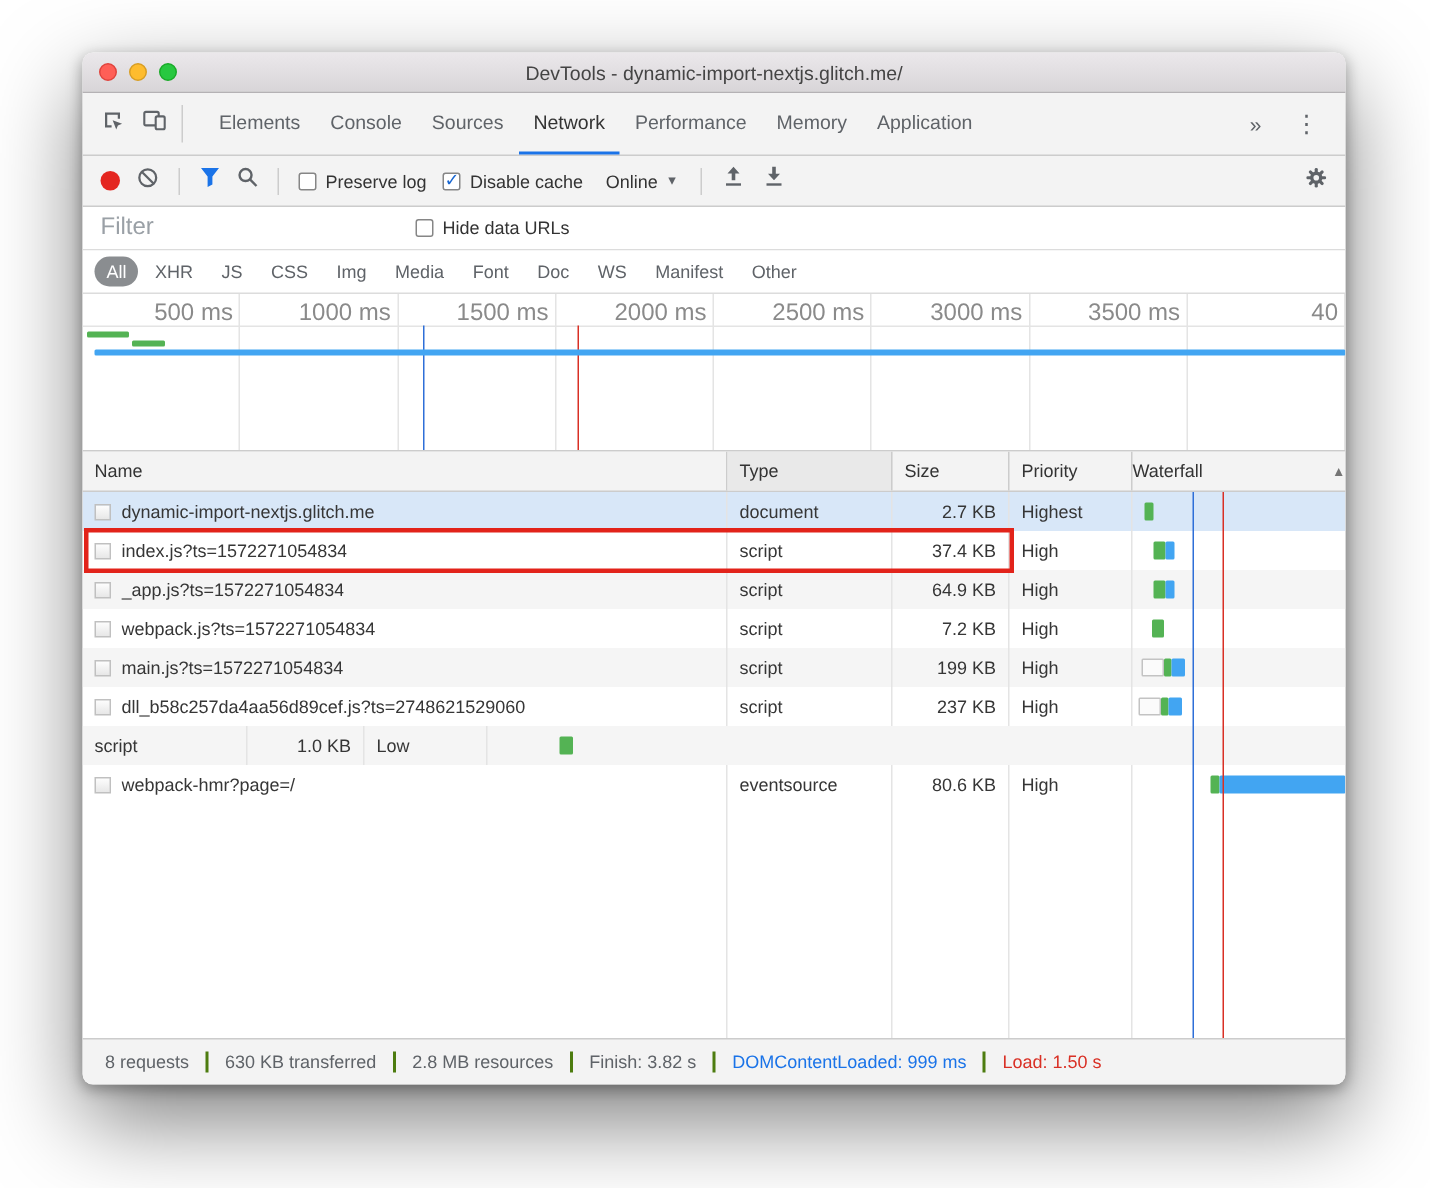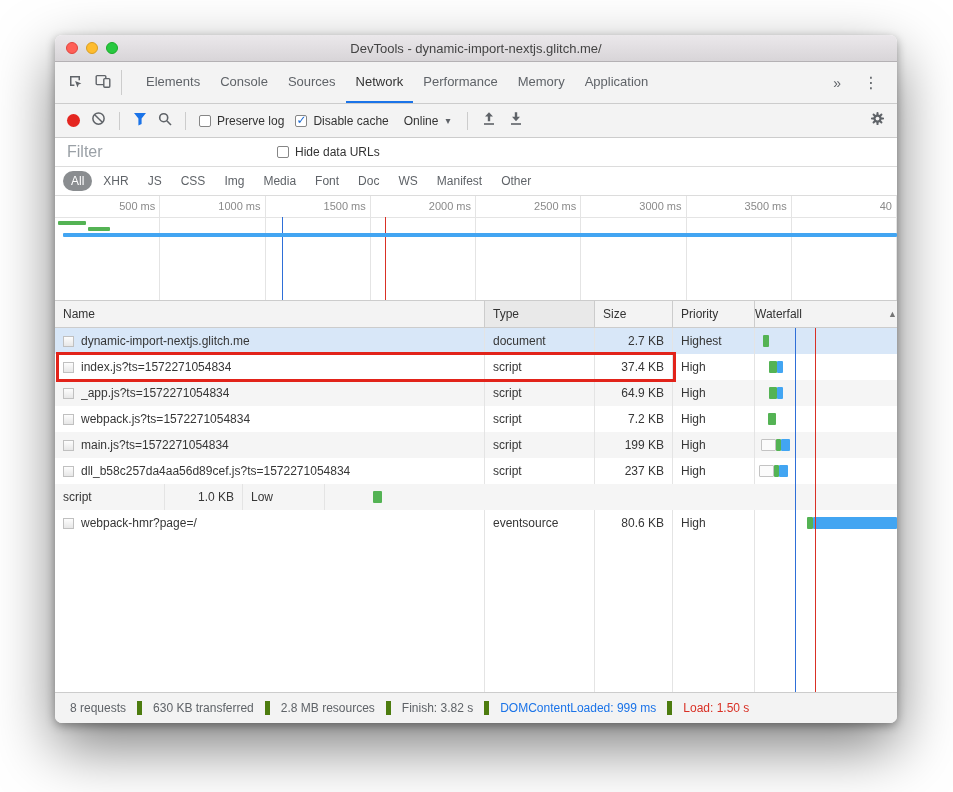"500 ms" .tl-label { font-size: 11px -> 16px }
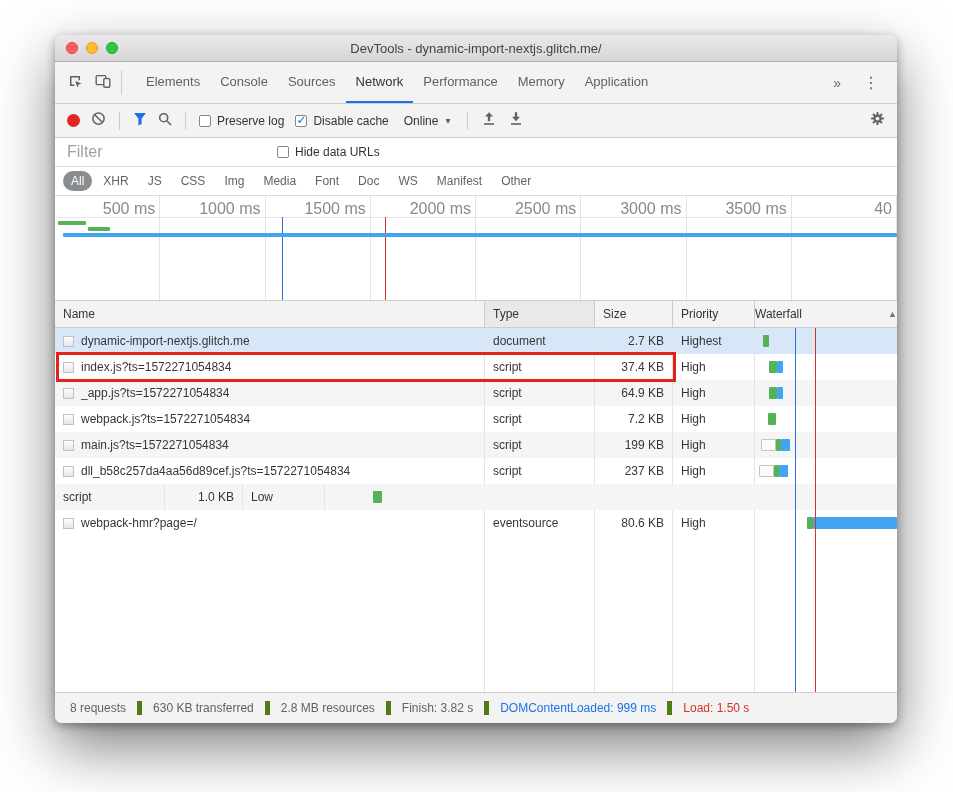"dll_b58c257da4aa56d89cef.js?ts=157227105" span.nm { text: 1572271054834 -> 2748621529060 }
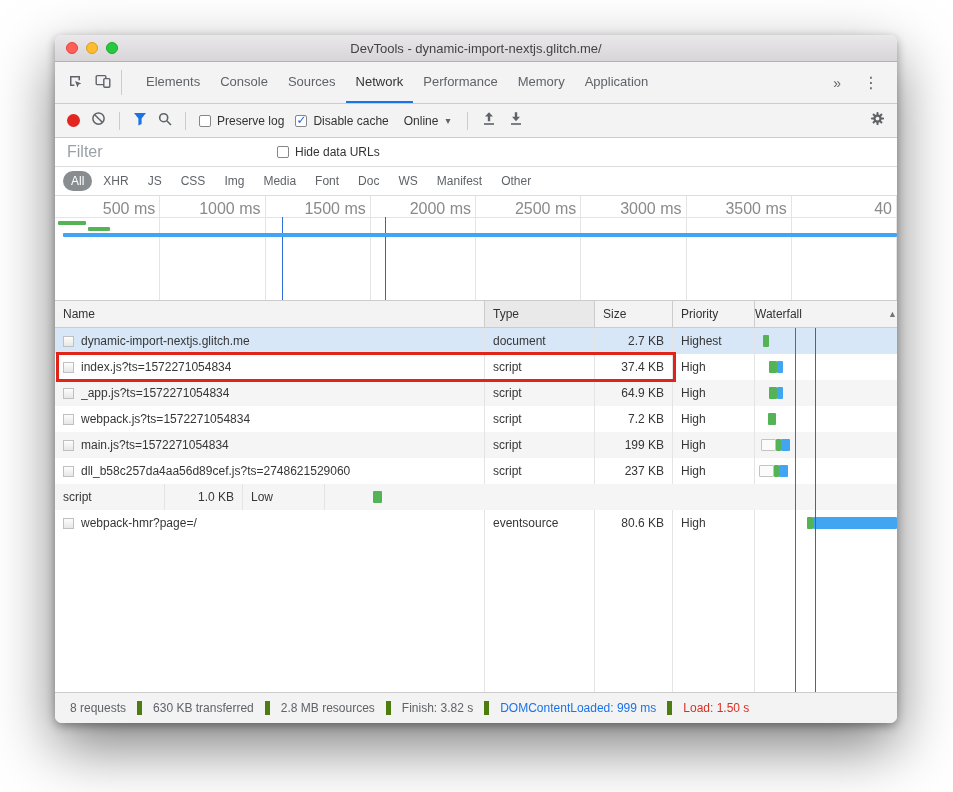"630 KB transferred" .sb-item { border-left: 5px solid #4d7c0f -> 2px solid #4d7c0f }
